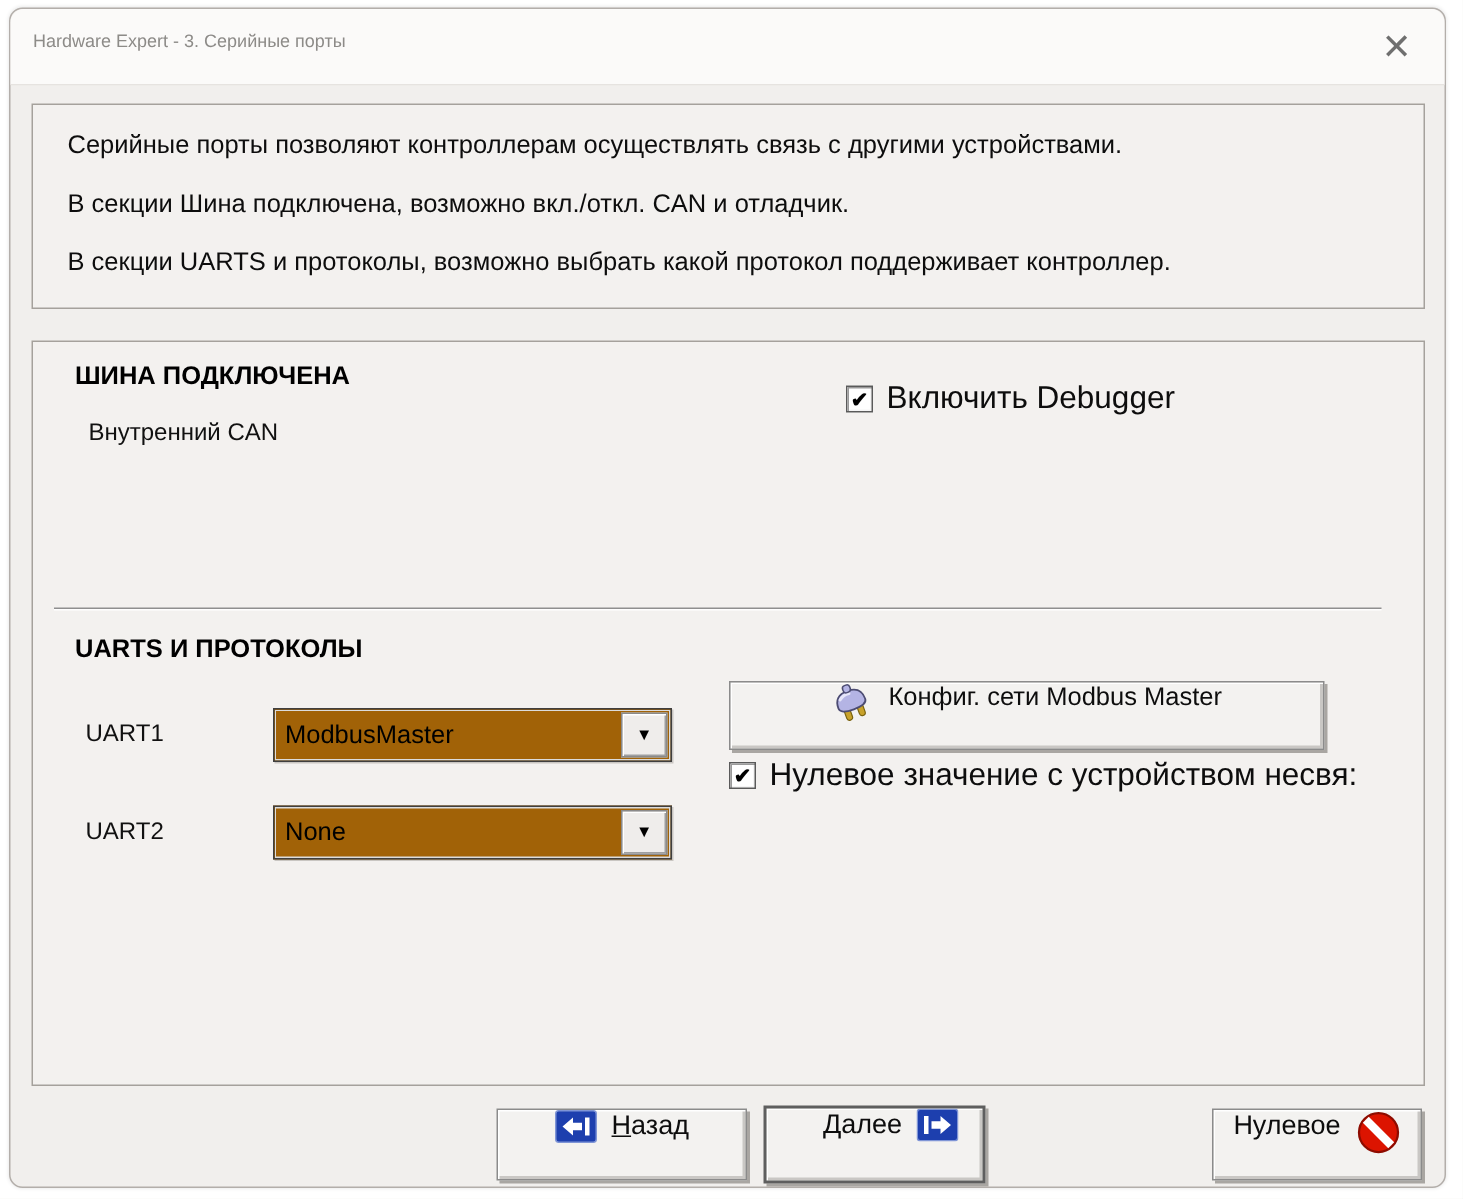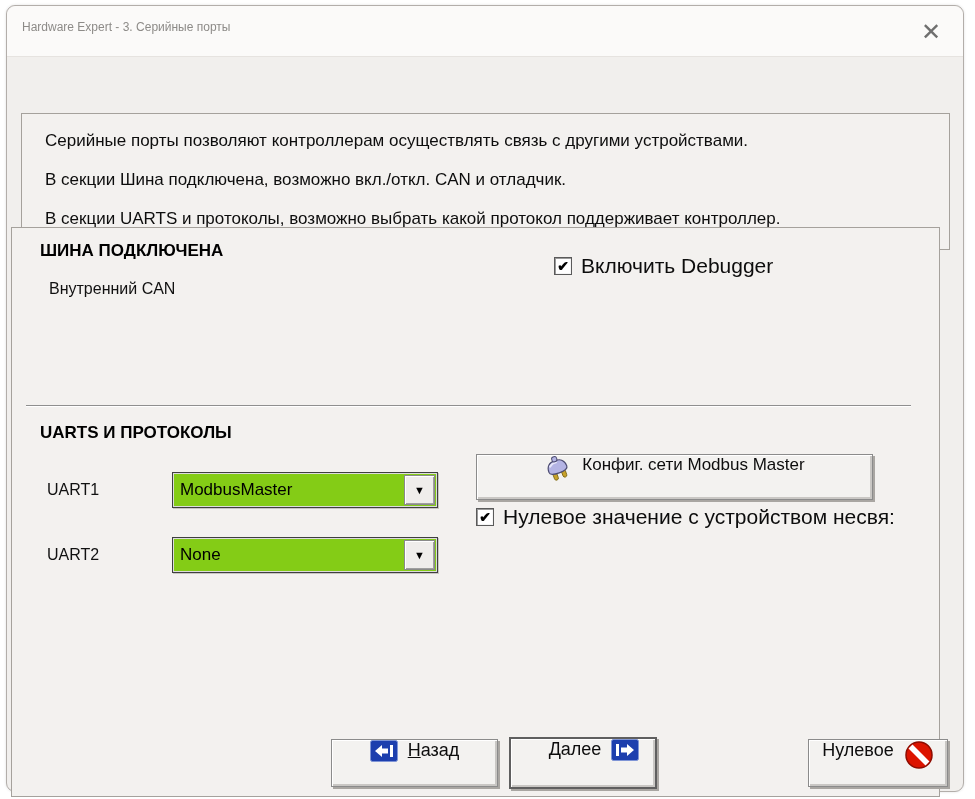"Серийные порты позволяют контроллерам" .info-box { margin-top: 44px -> none }
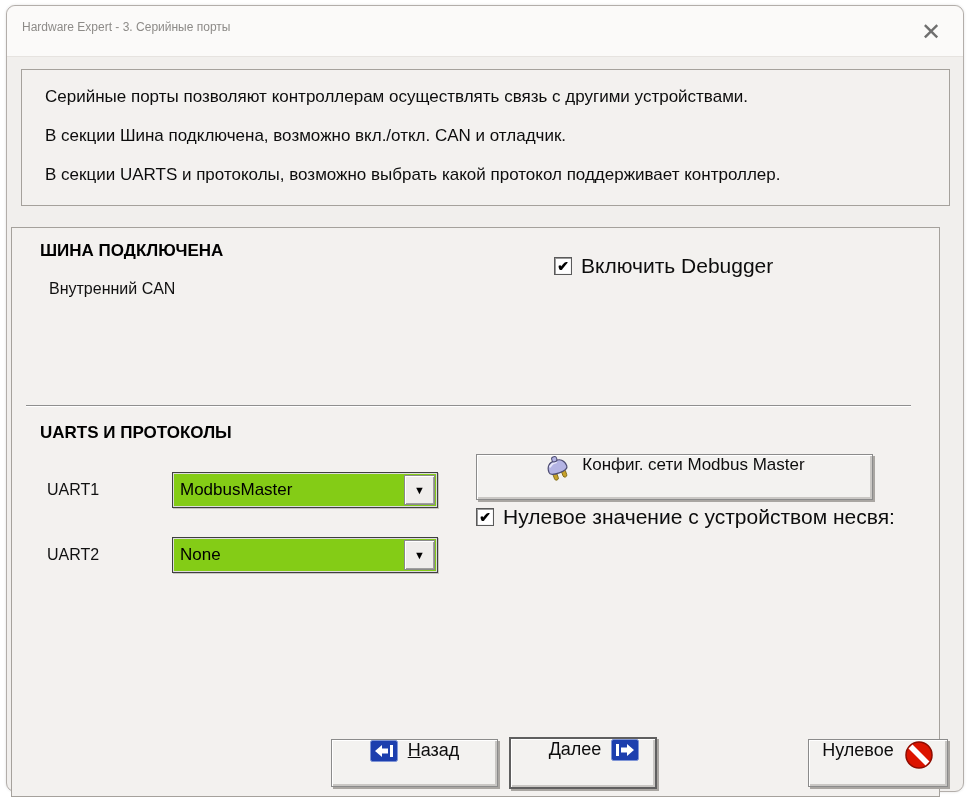"ШИНА ПОДКЛЮЧЕНА" .main-box { height: 570px -> 497px; left: 4px -> 14px }
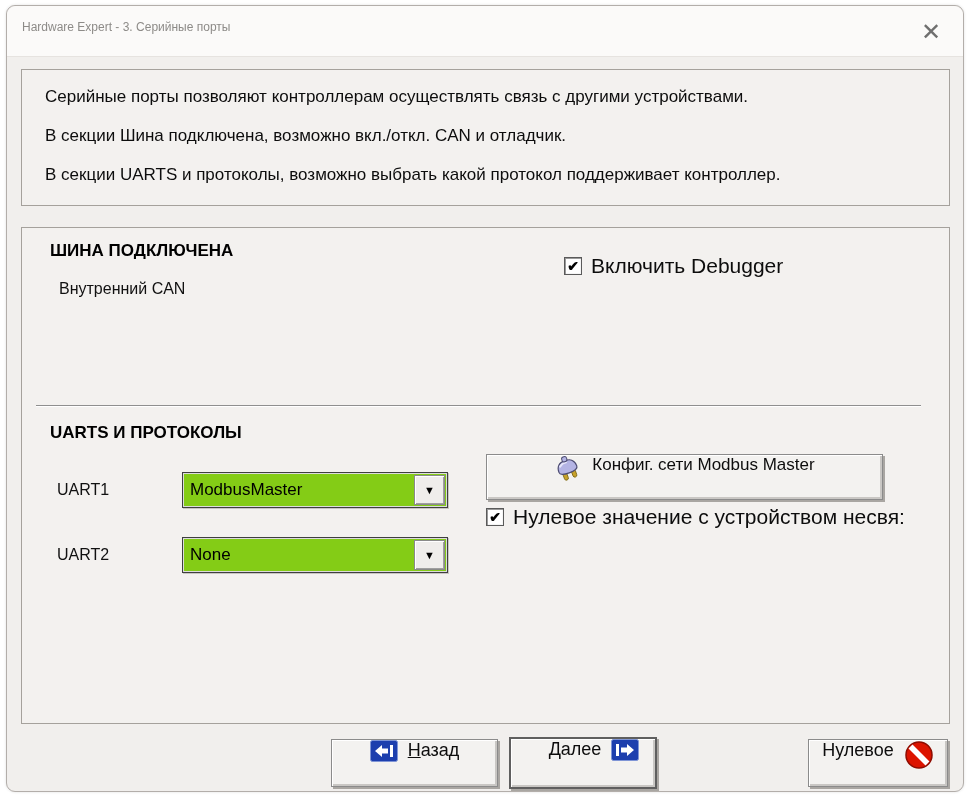"ModbusMaster" .combo { background: #84cc16 -> #a16207 }
